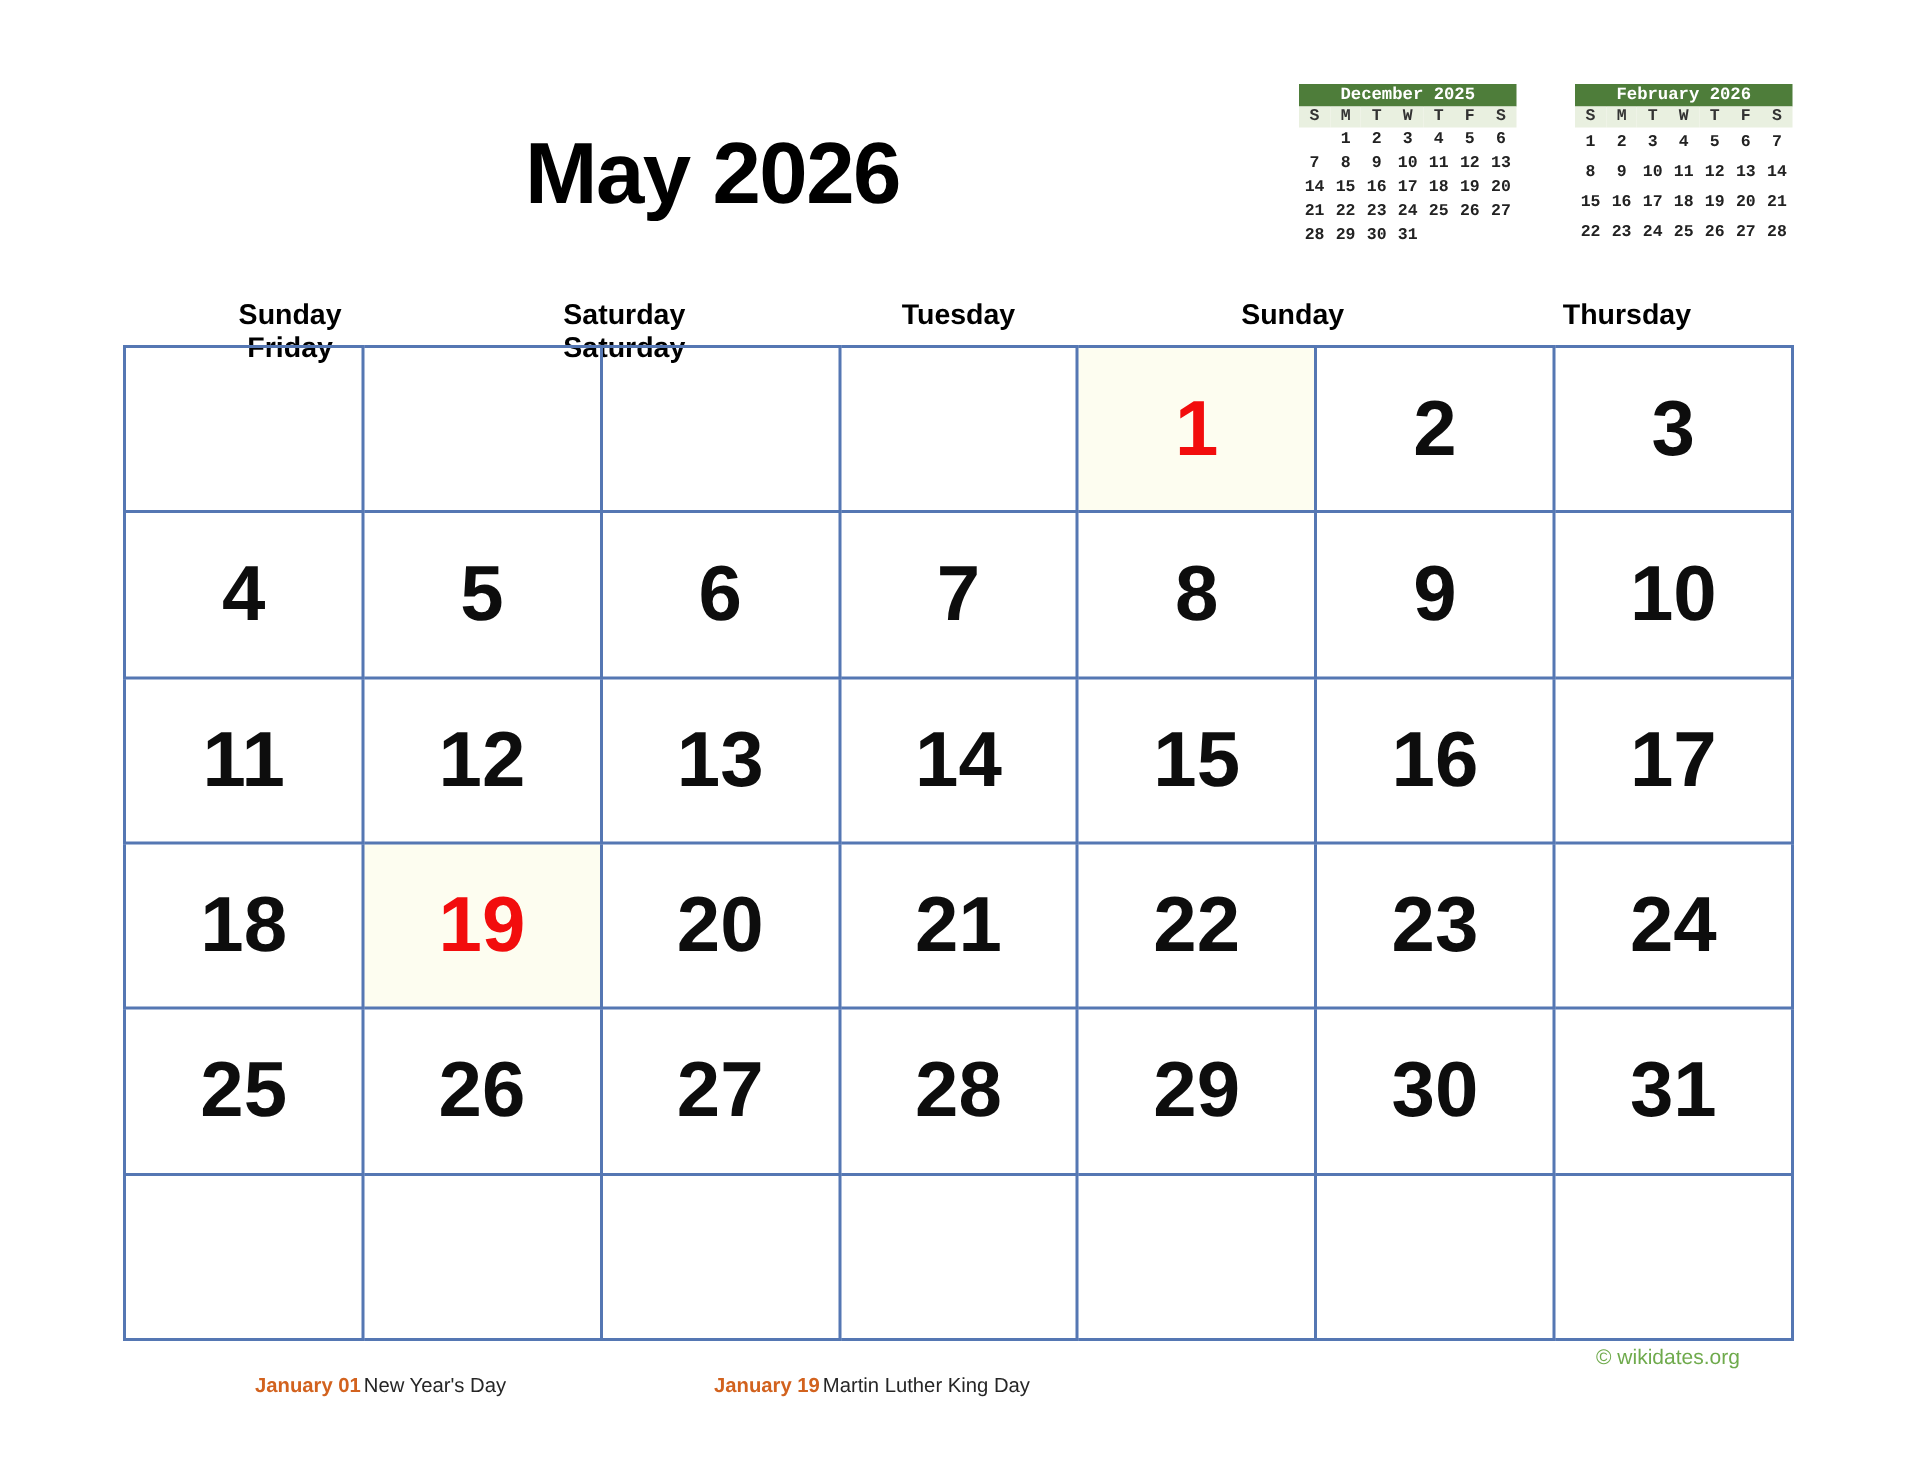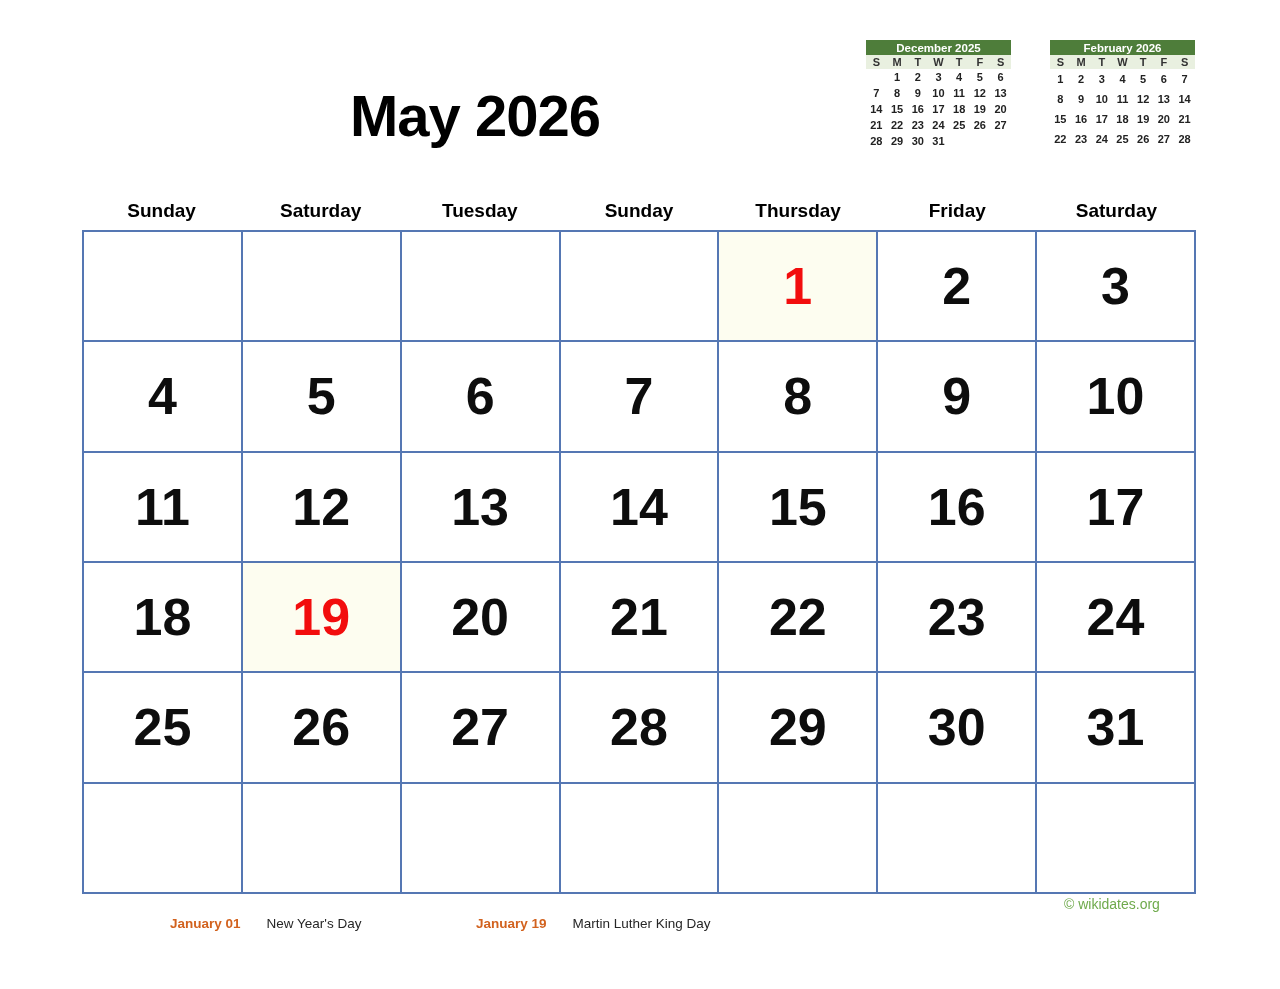"December 2025" .minis { font-family: none -> Liberation Mono, monospace; top: 40px -> 56px }
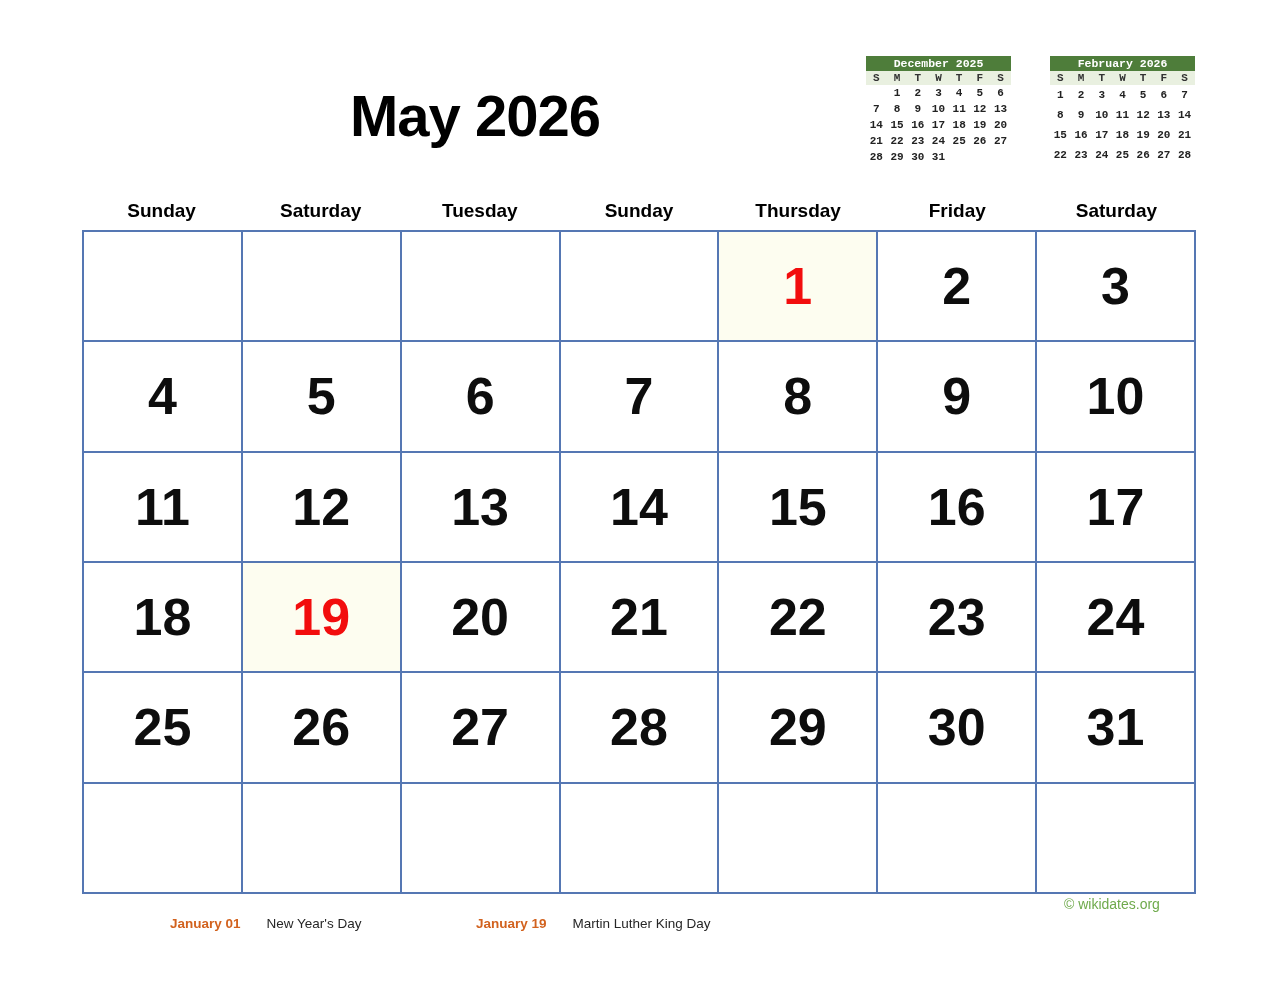"Sunday" .weekday-row { grid-template-columns: repeat(7,1fr) -> repeat(5,1fr) }
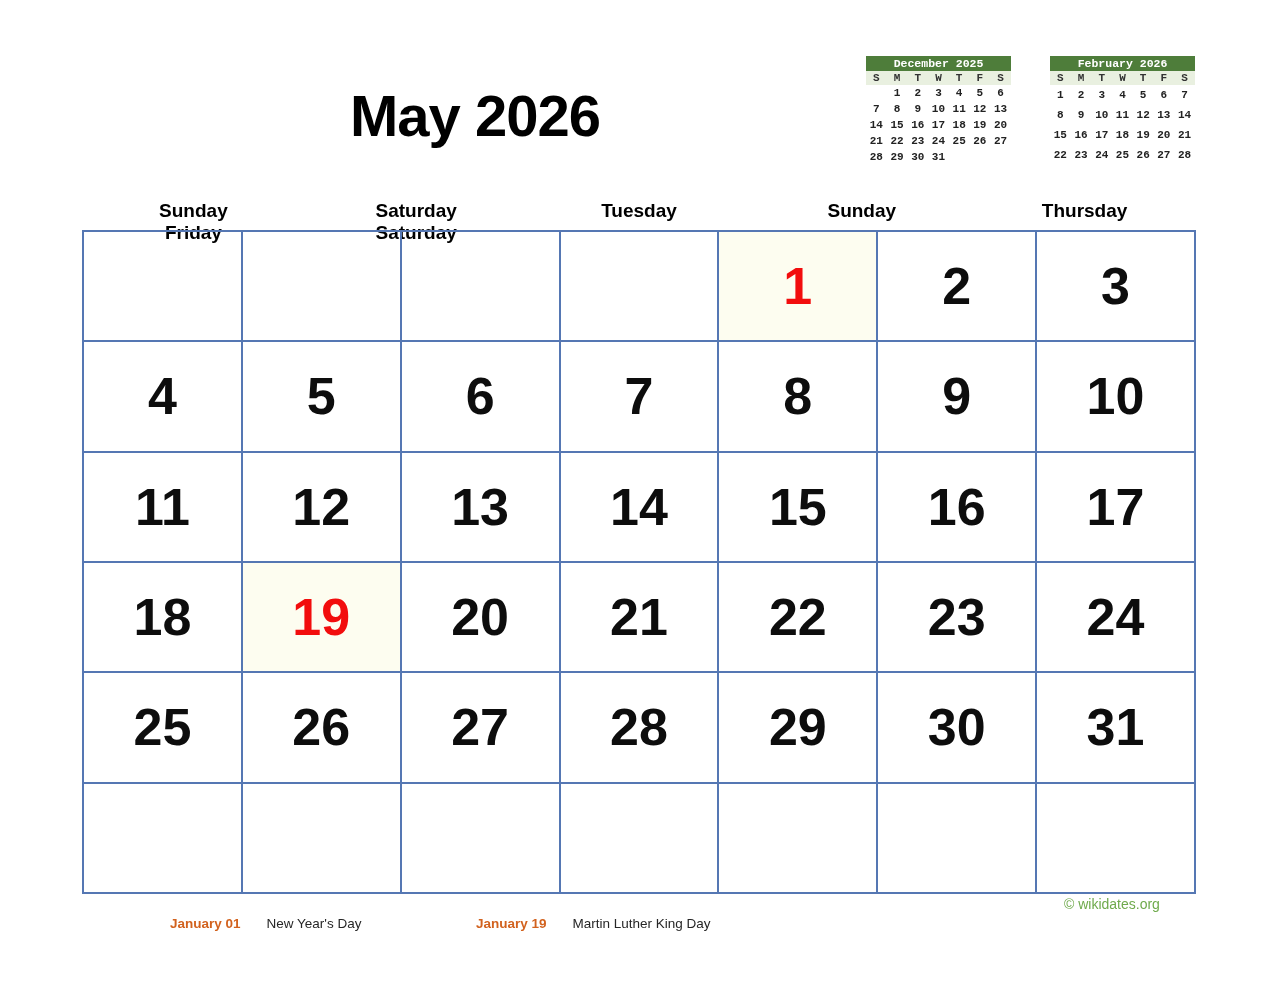"January 01" .holiday { gap: 26px -> 2px }
